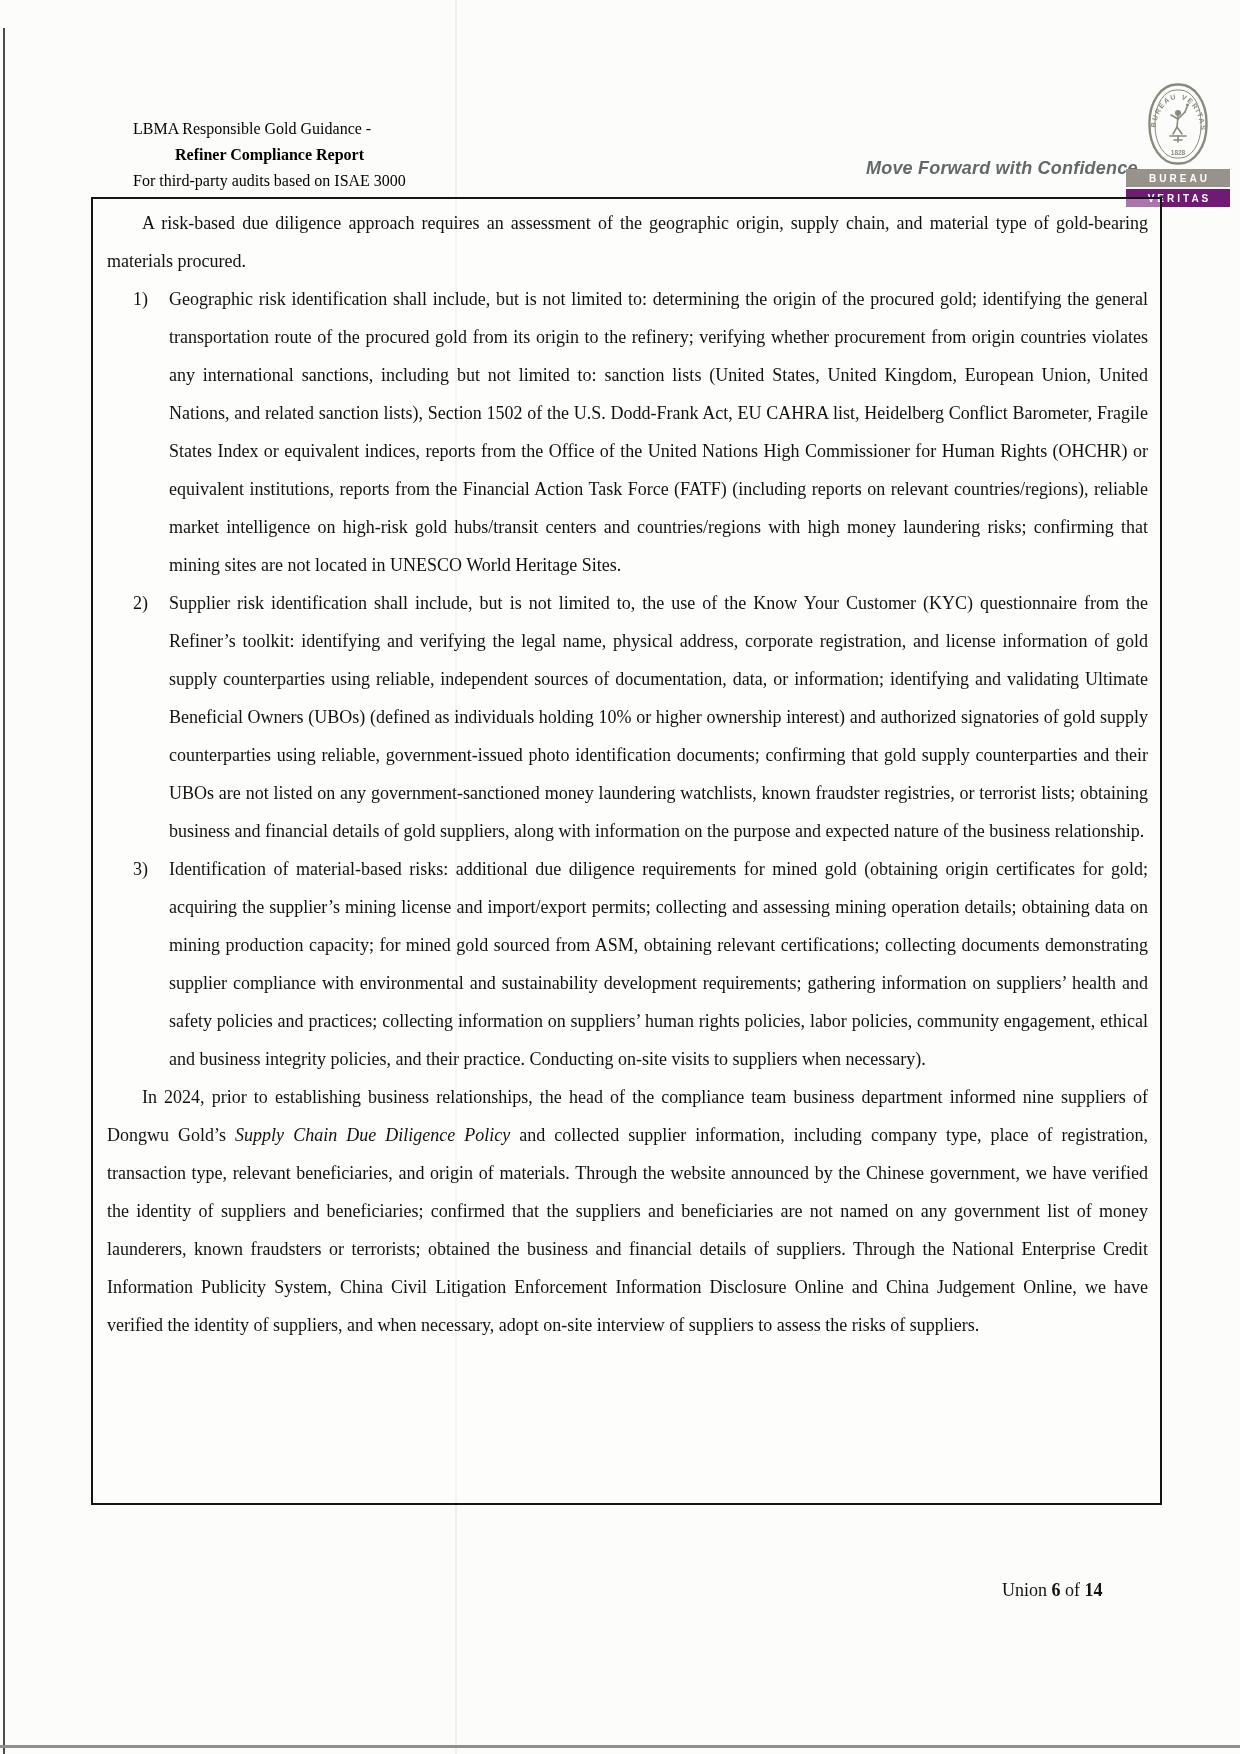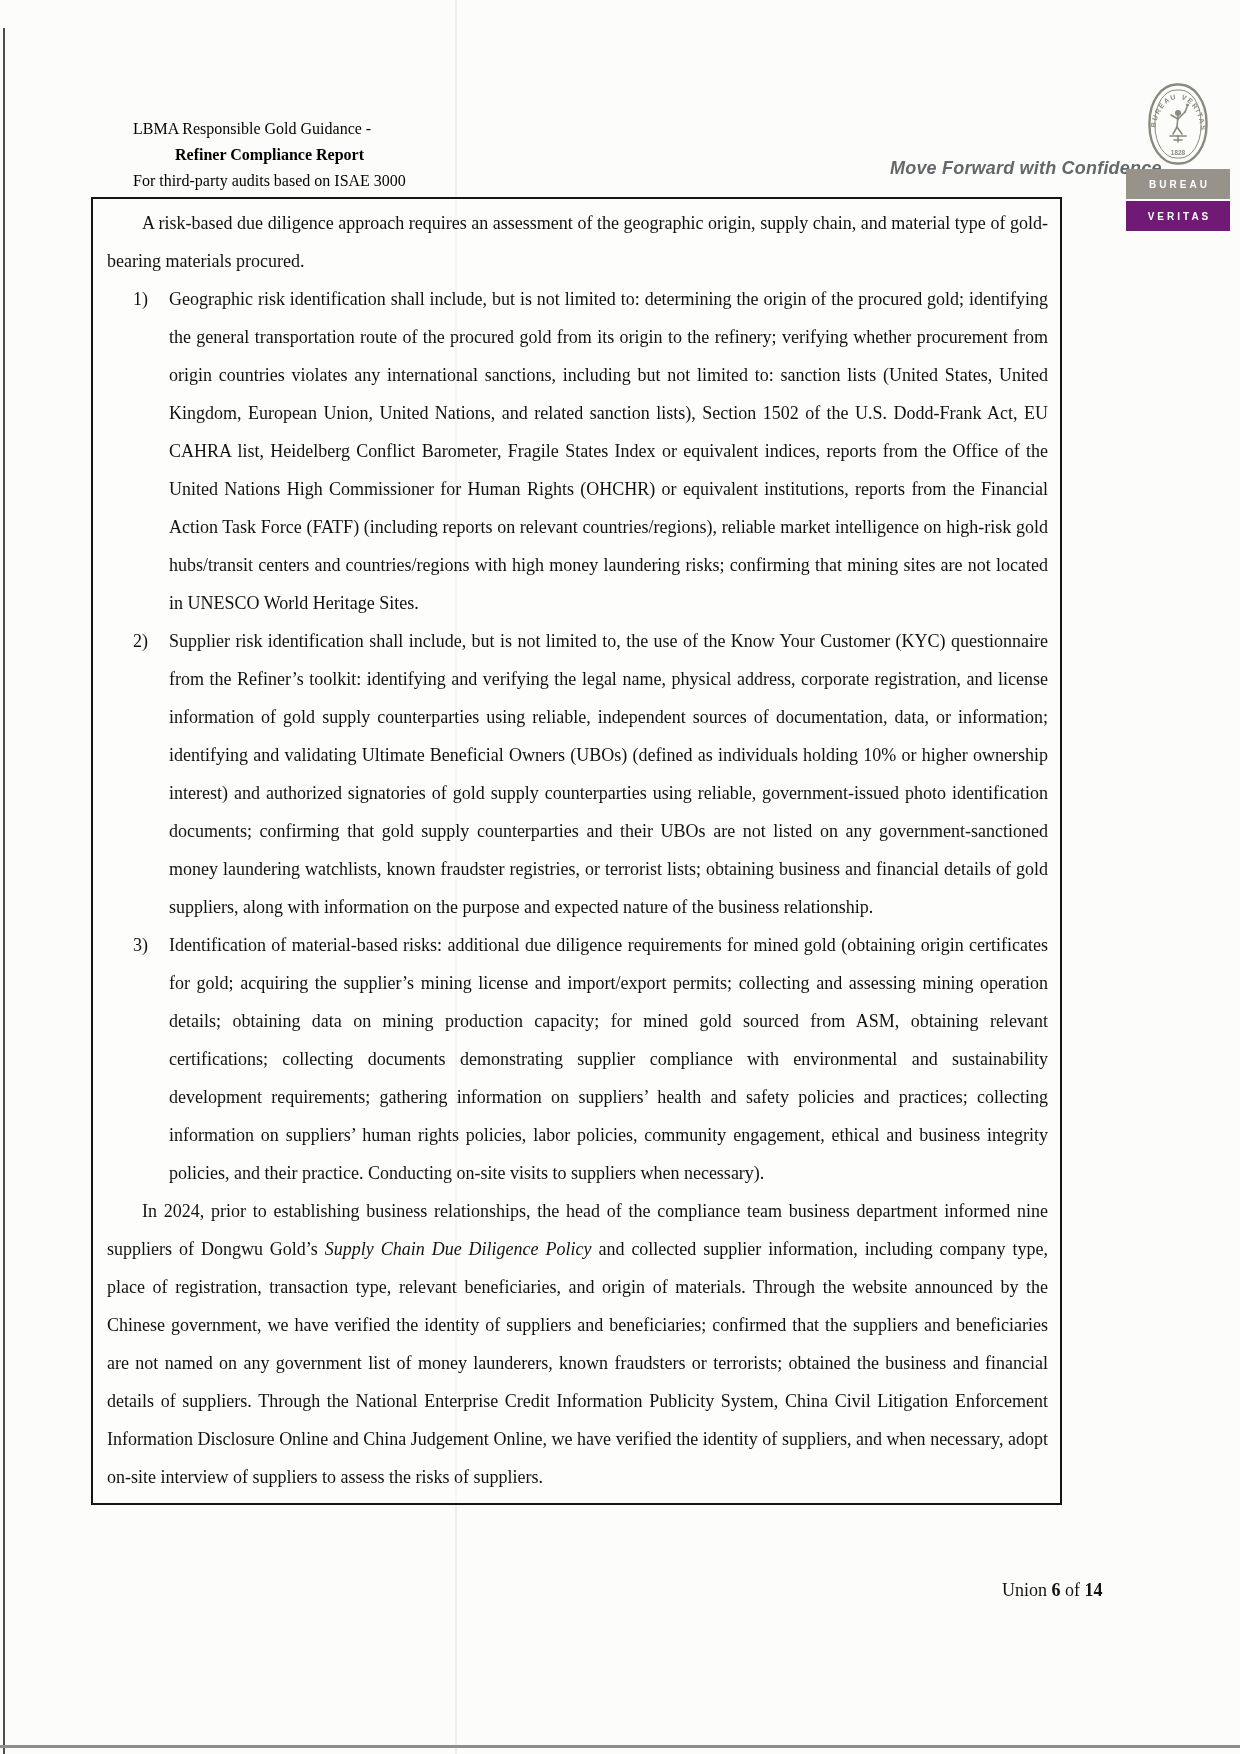"Move Forward with Confidence" .tagline { left: 890px -> 866px }
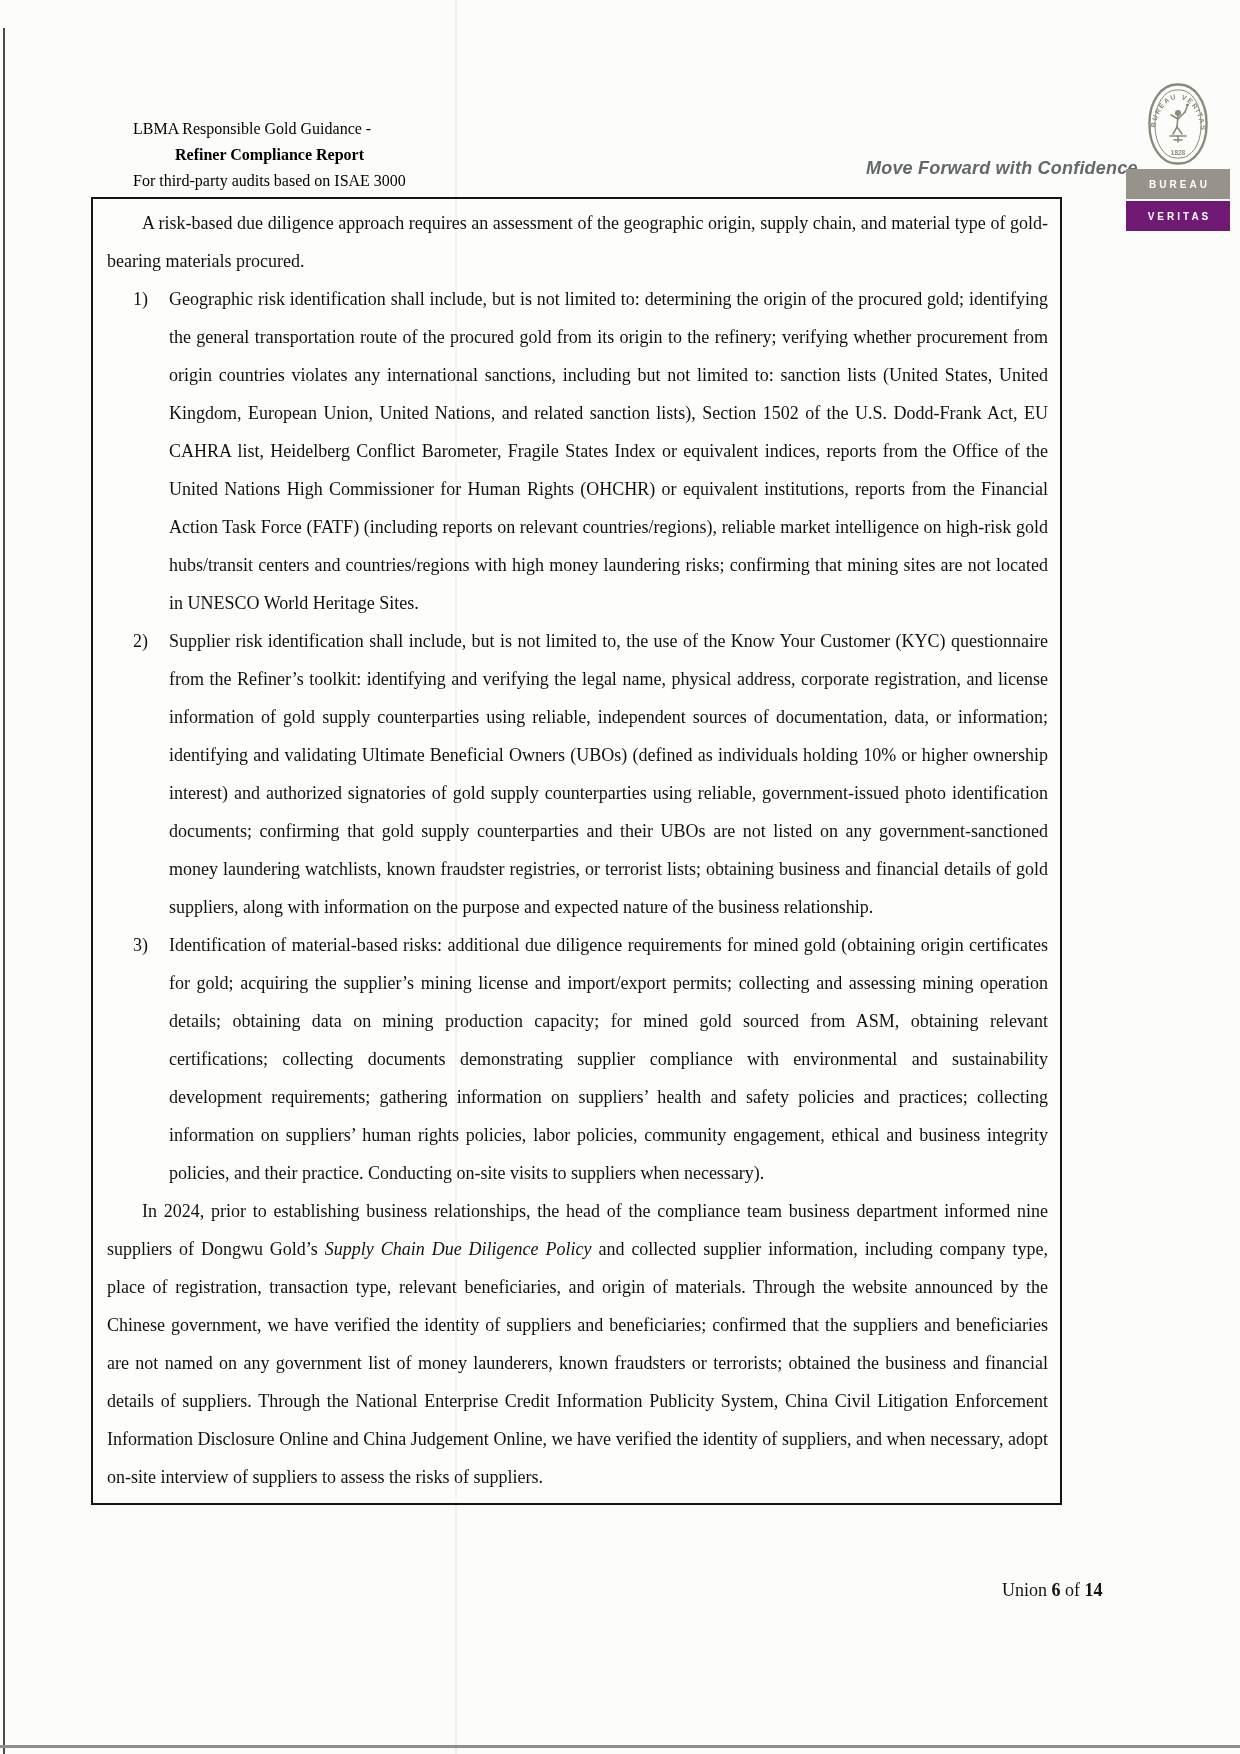"BUREAU" .logo-bar { height: 30px -> 18px }
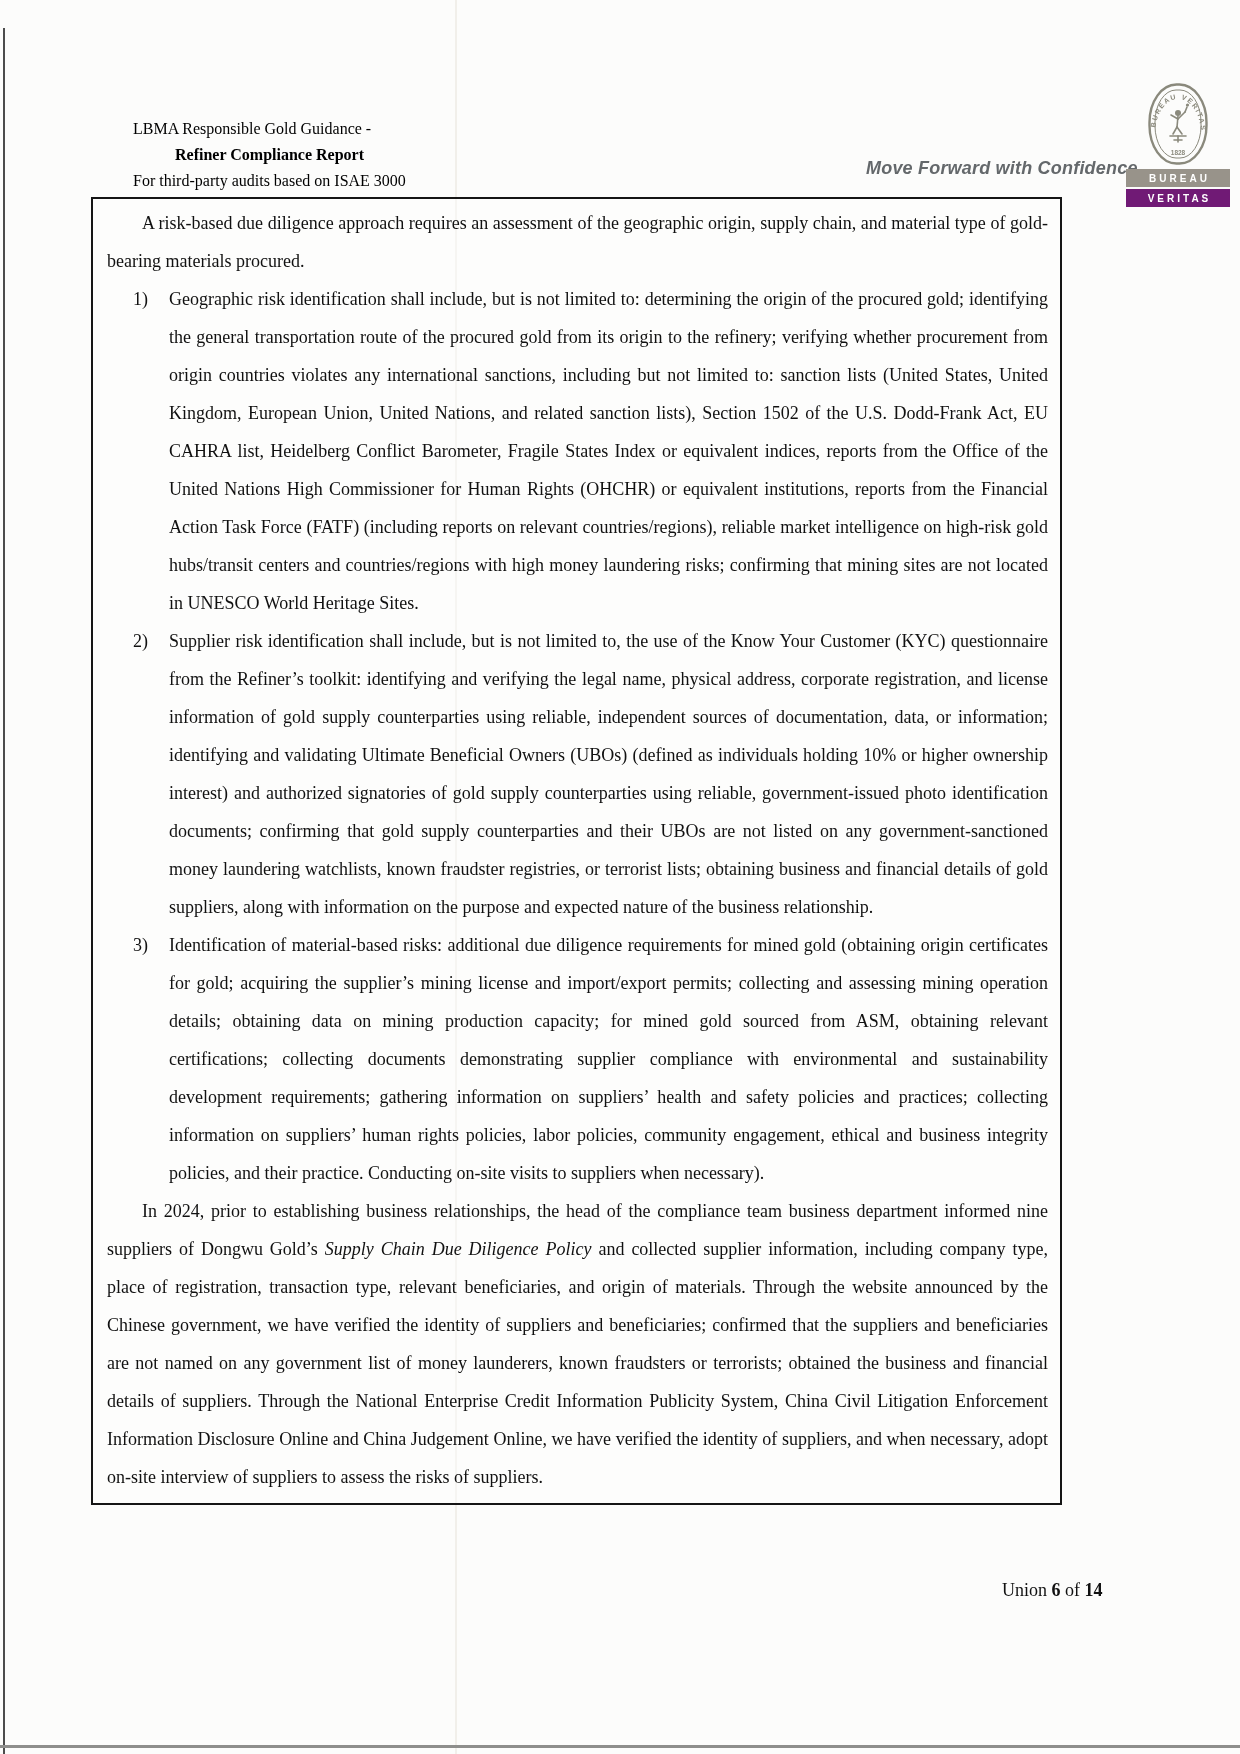"A risk-based due diligence approach" .doc-box { width: 971px -> 1071px }
